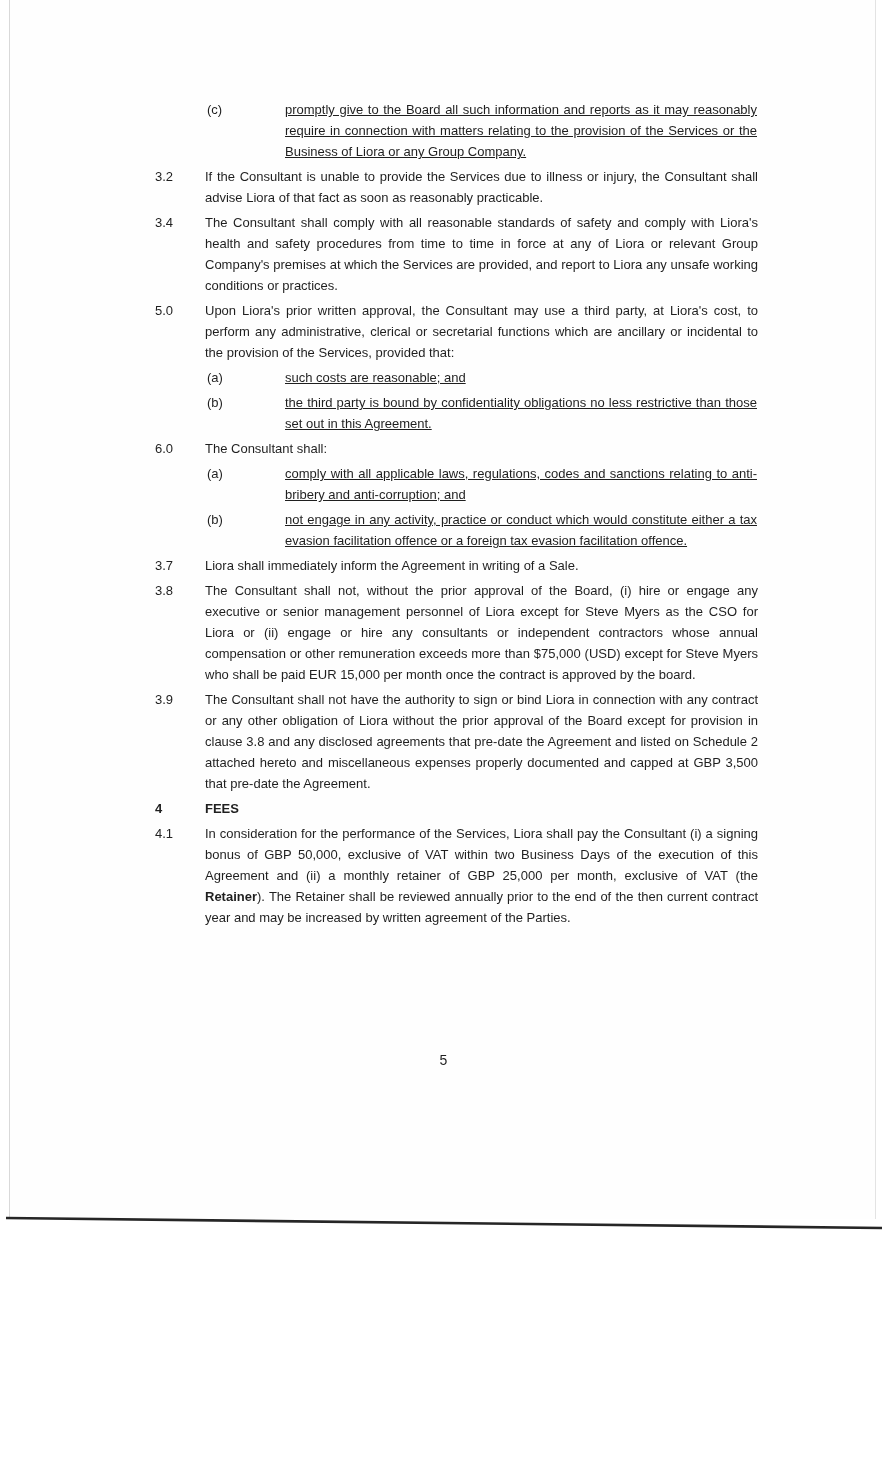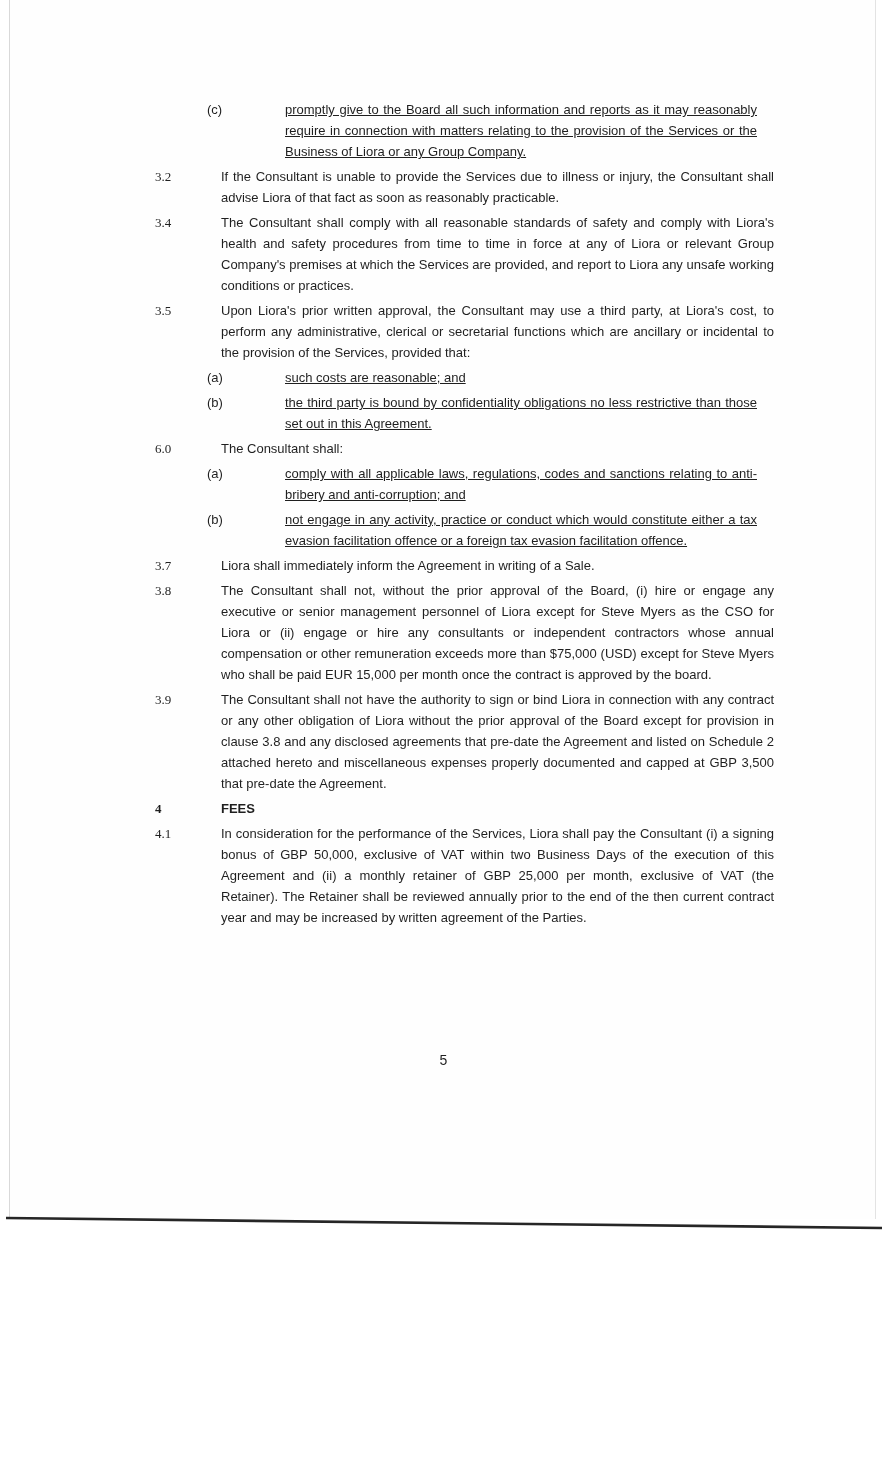"3.2" .clause .num { font-family: Liberation Serif, serif -> none }
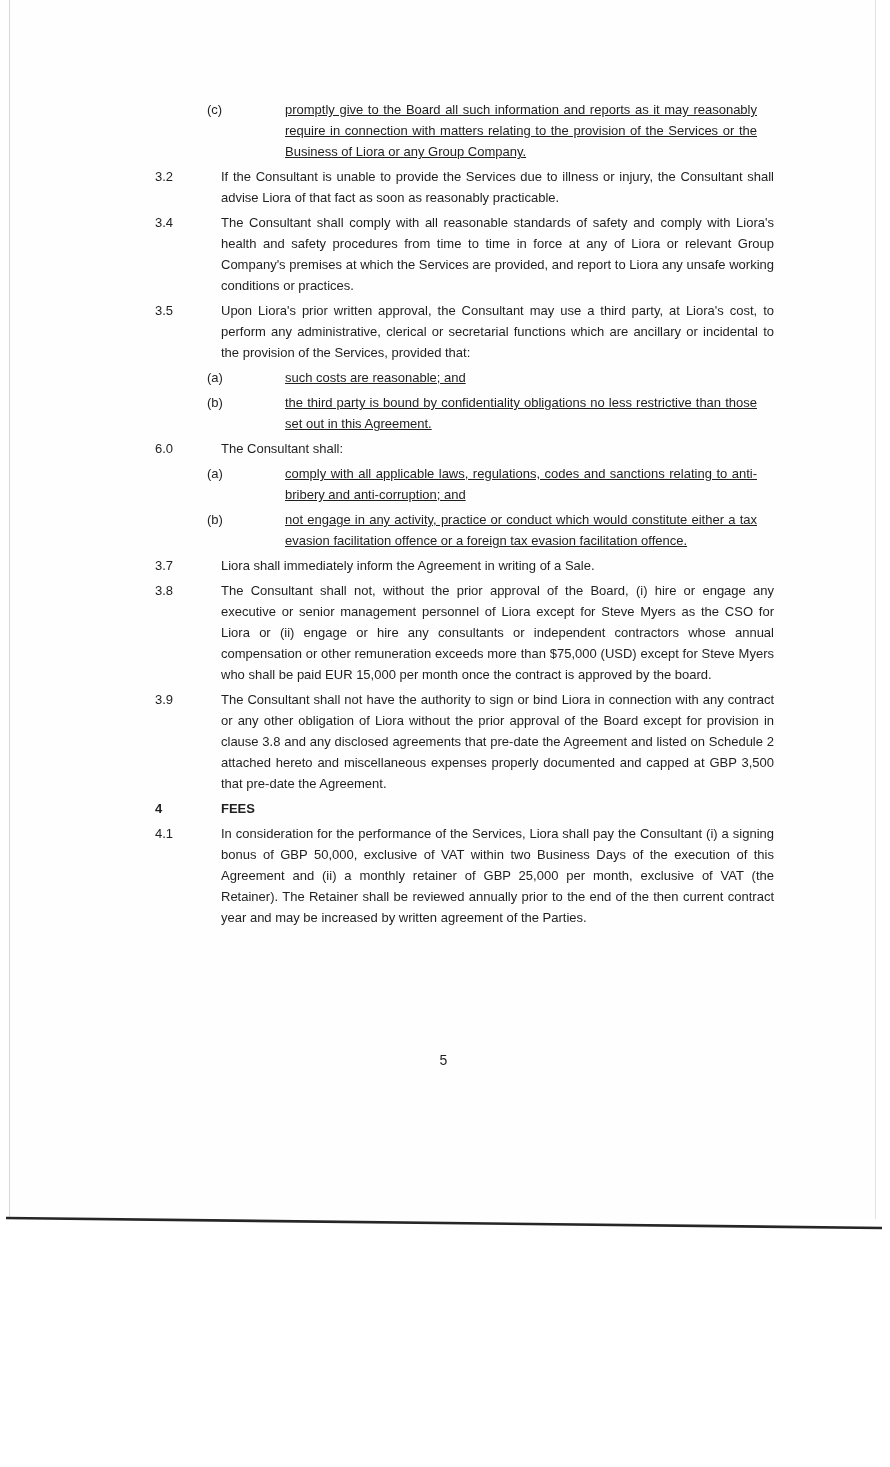"If the Consultant is unable" .clause .txt { margin-left: 16px -> none }
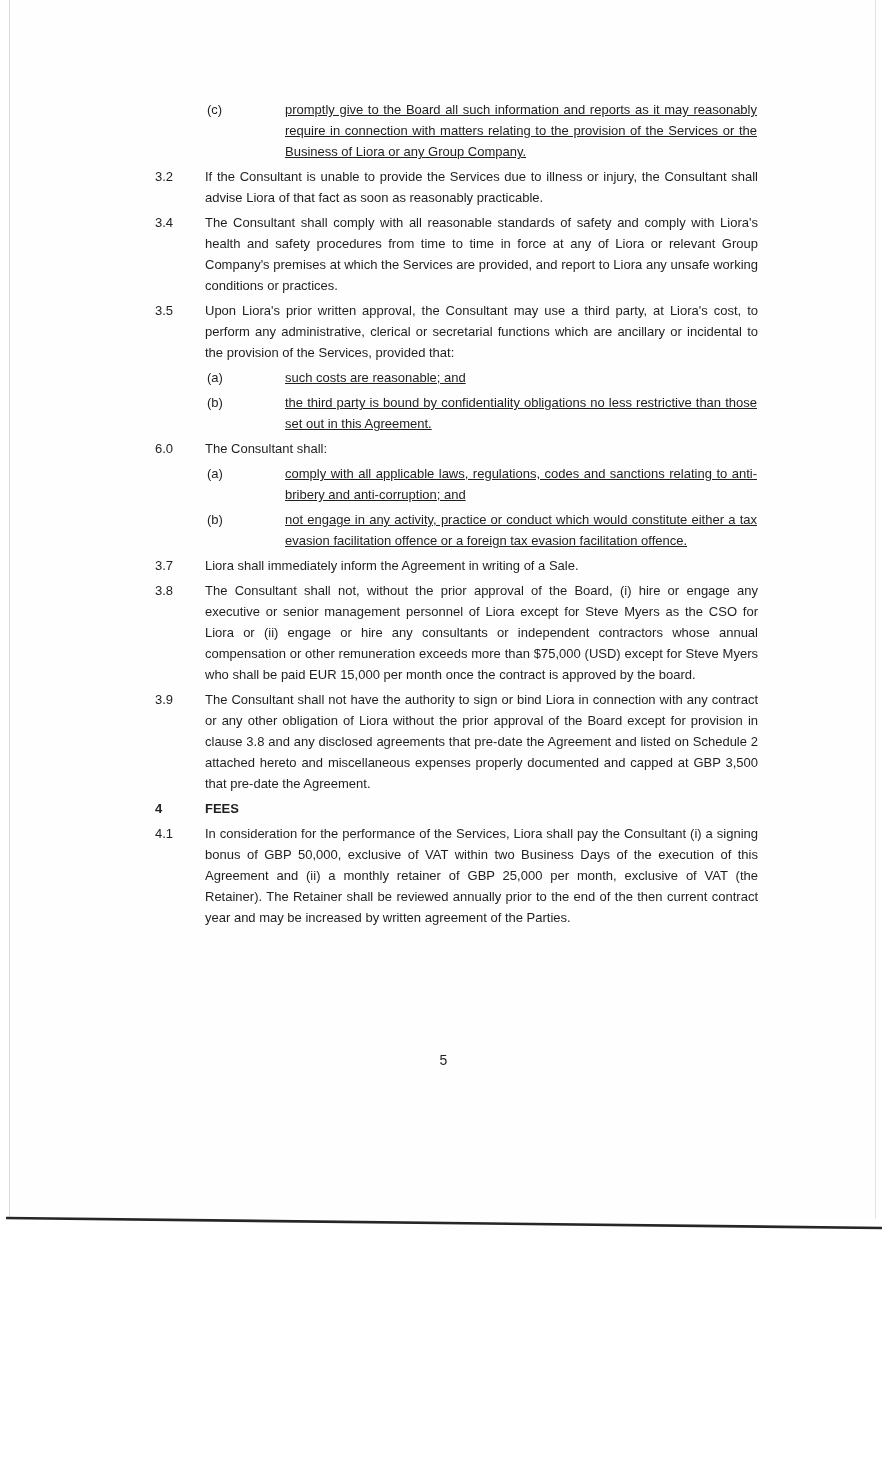"3.5" div.num { text: 3.5 -> 5.0 }
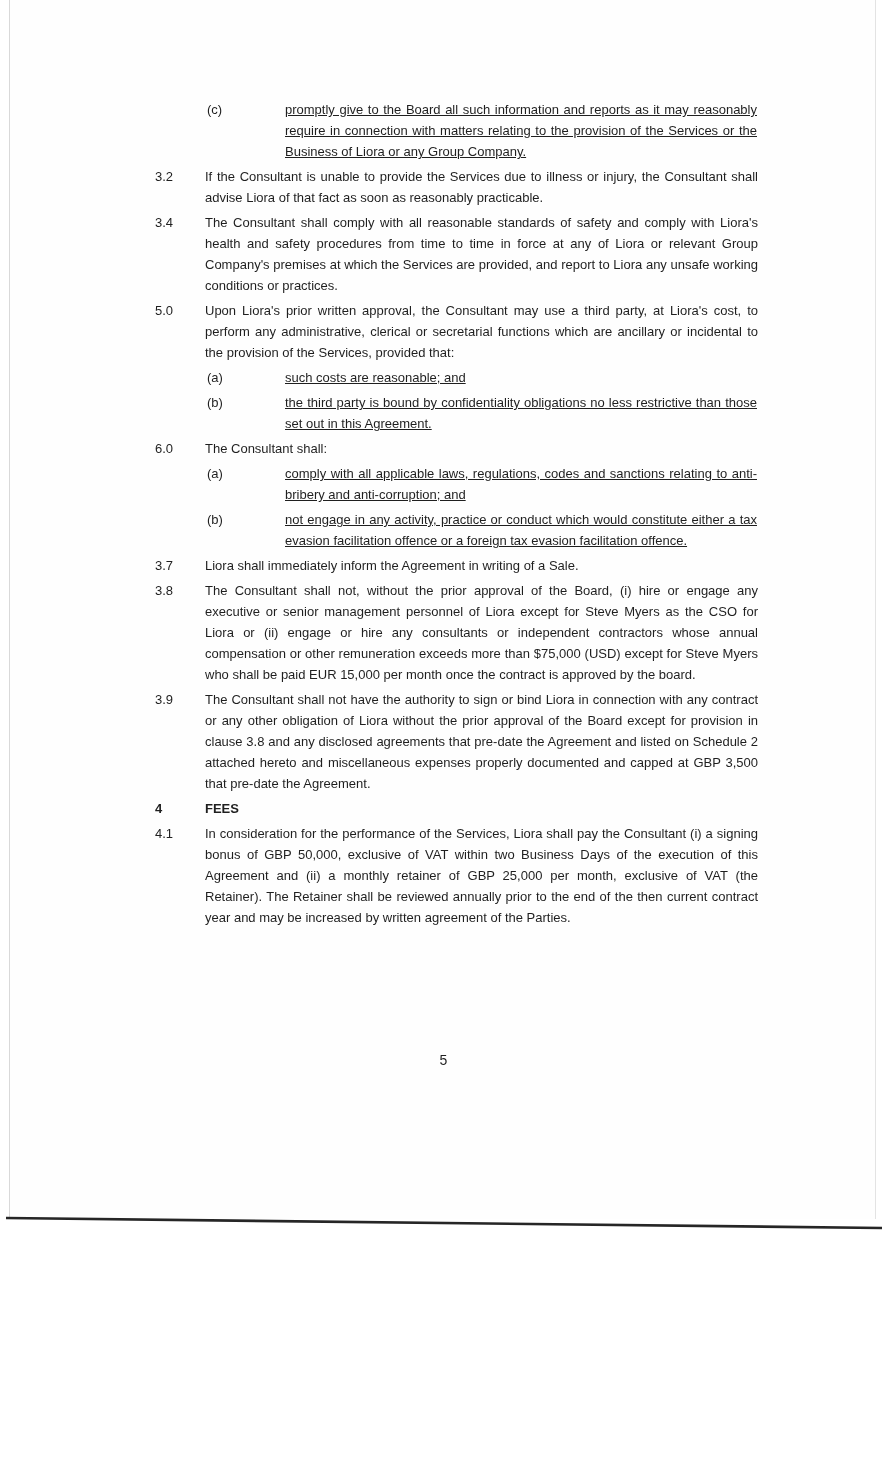"Retainer" b { font-weight: normal -> bold }
